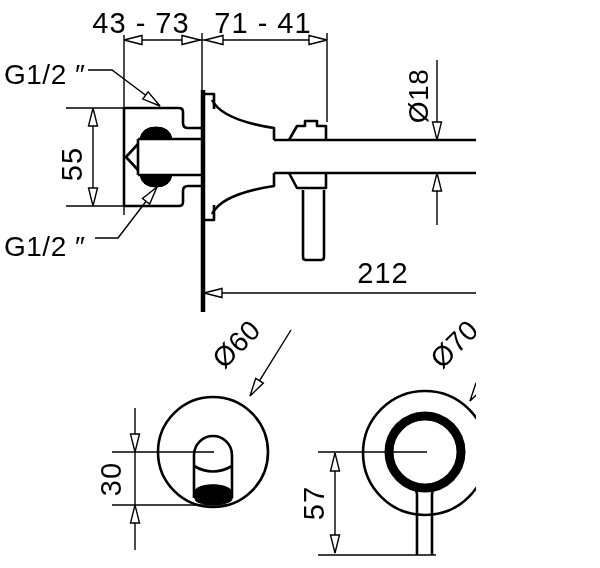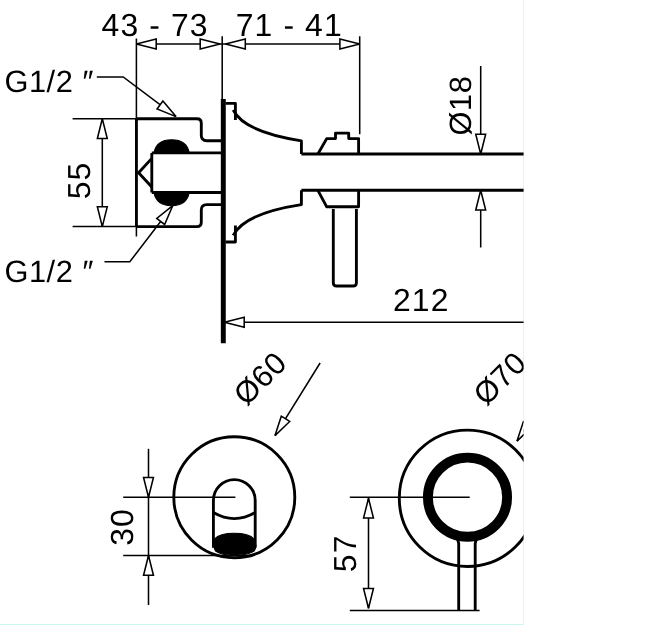"43 - 73" .sheet { background: #5eead4 -> #e5e5e5 }
